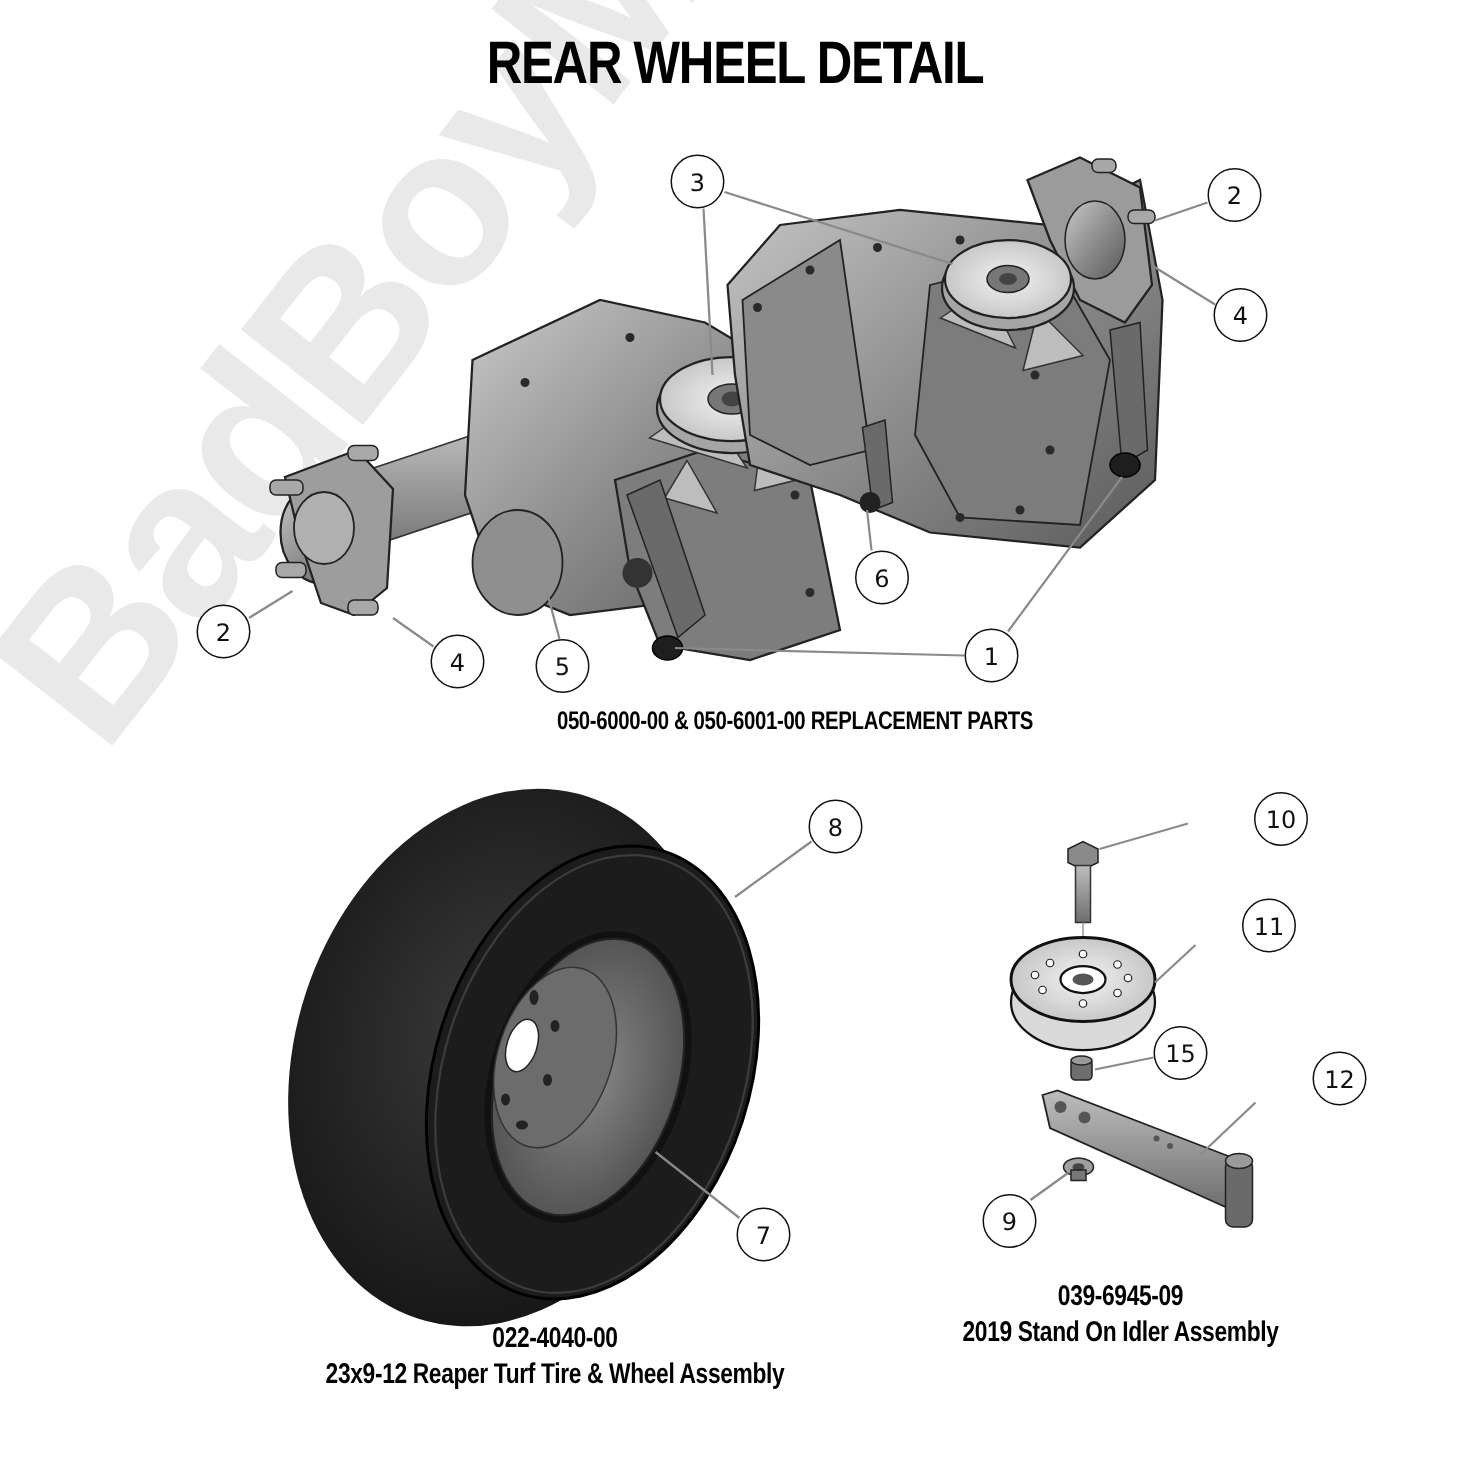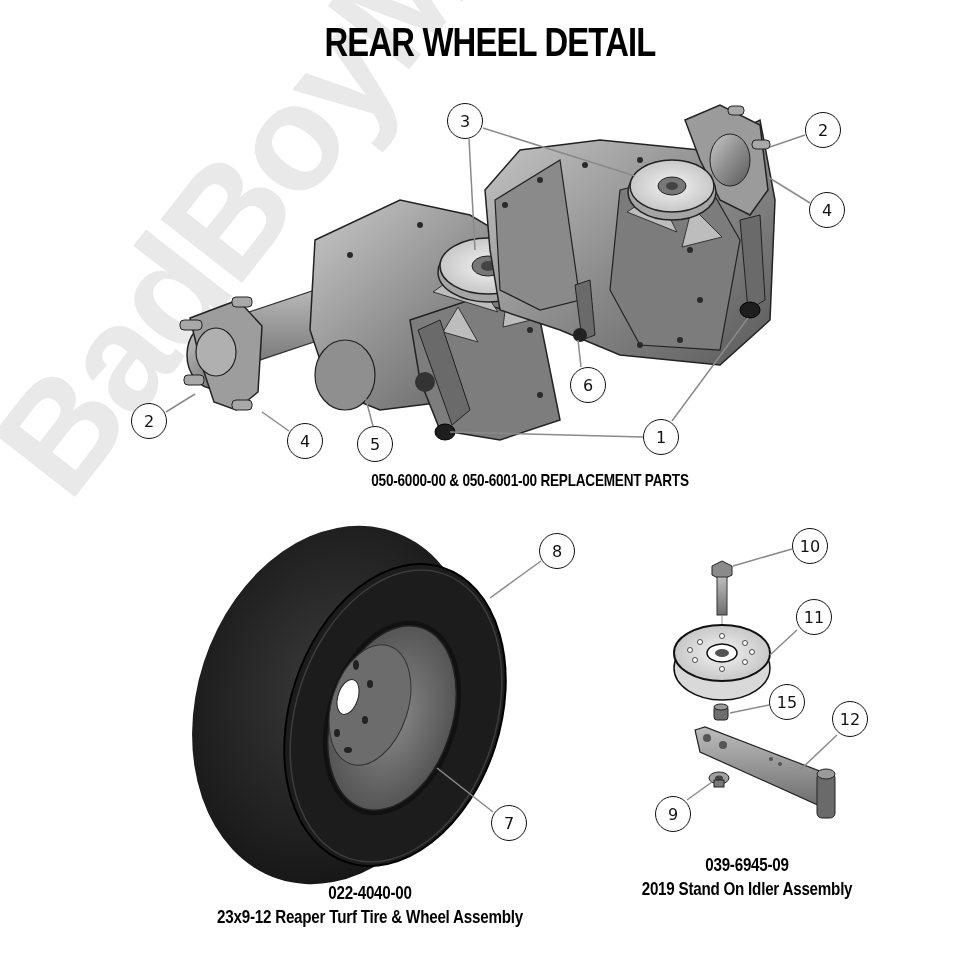"10" div.callout { left: 792px -> 836px }
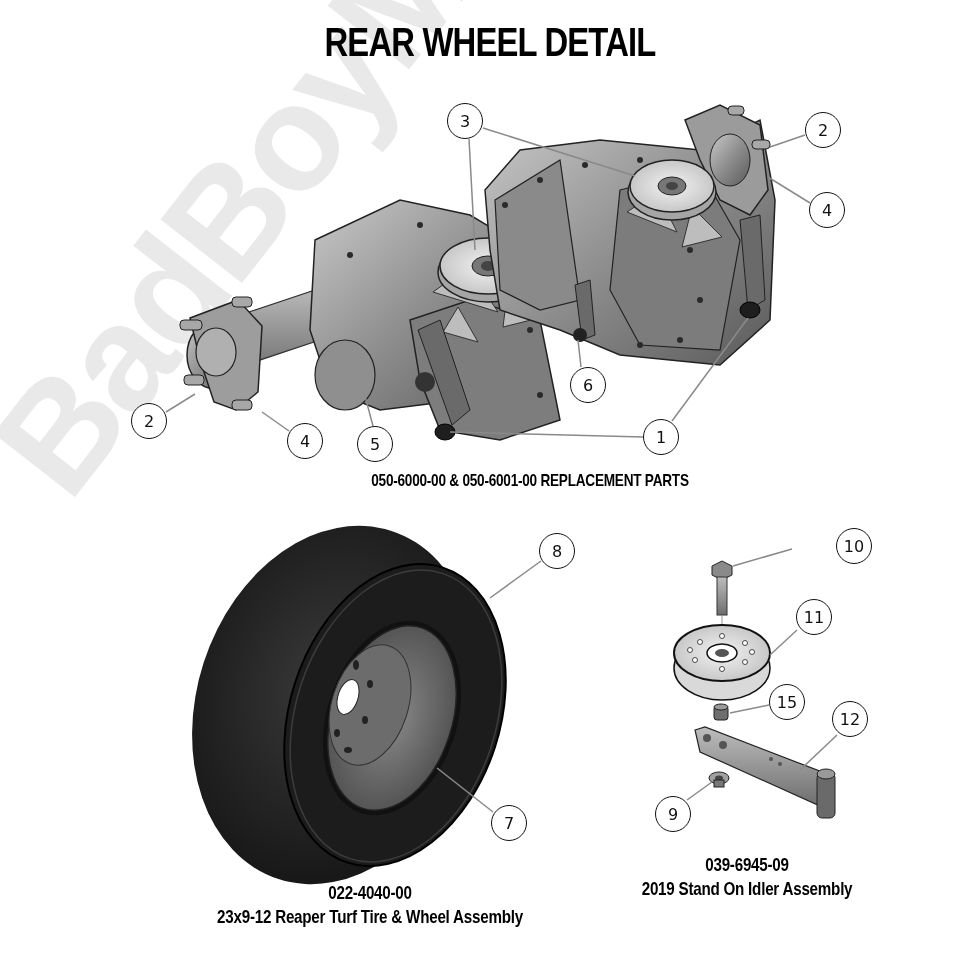"11" div.callout { left: 796px -> 828px }
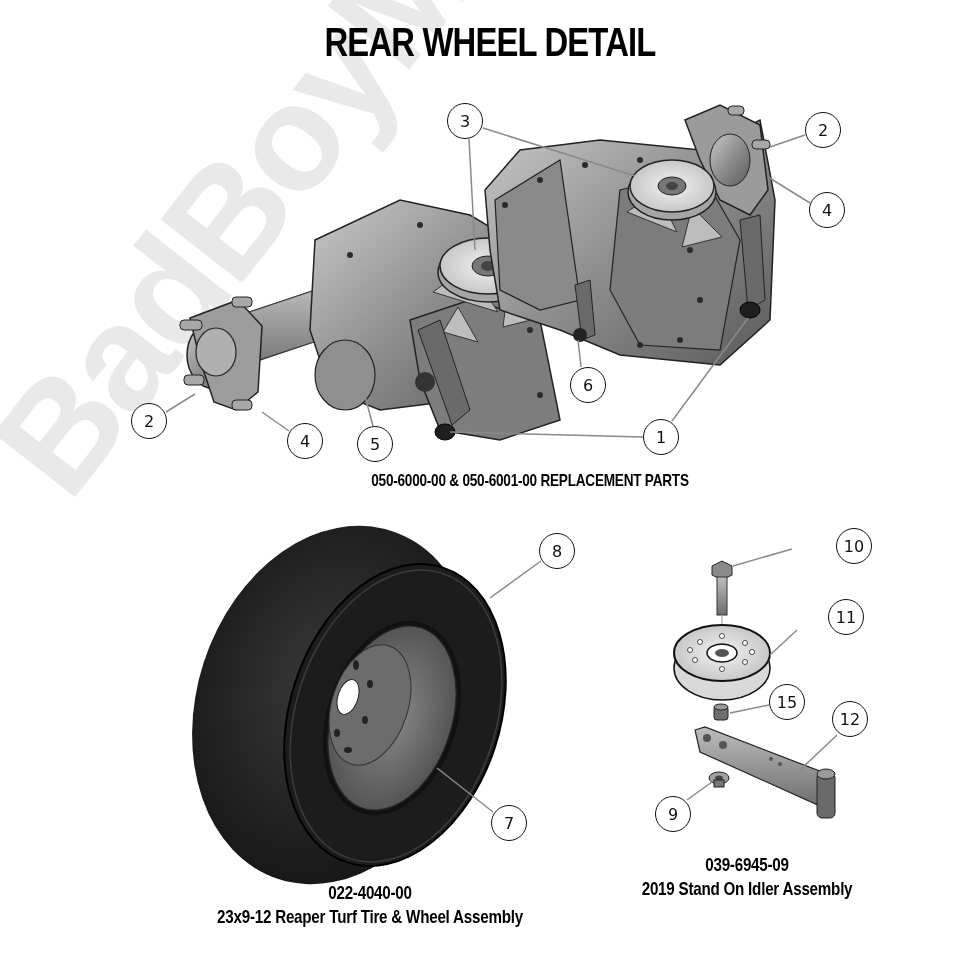"12" div.callout { left: 832px -> 875px }
